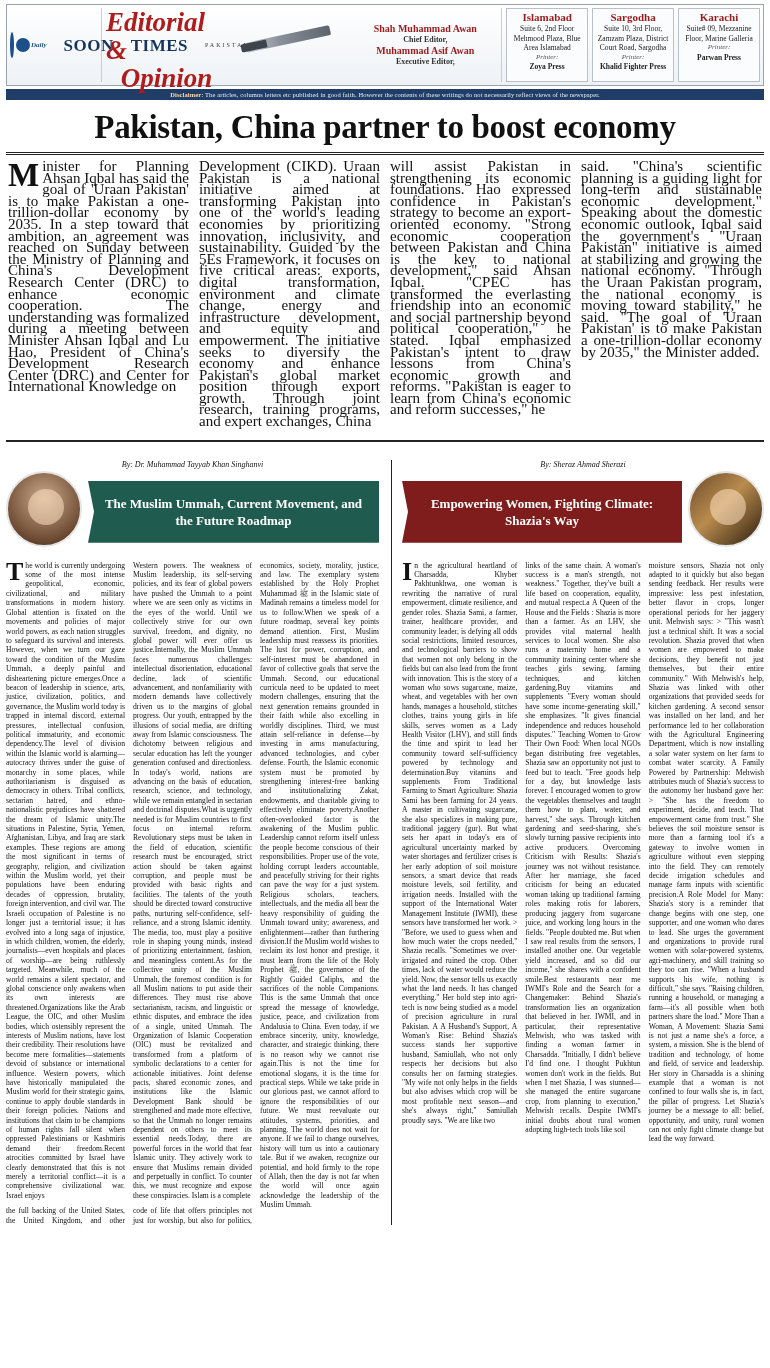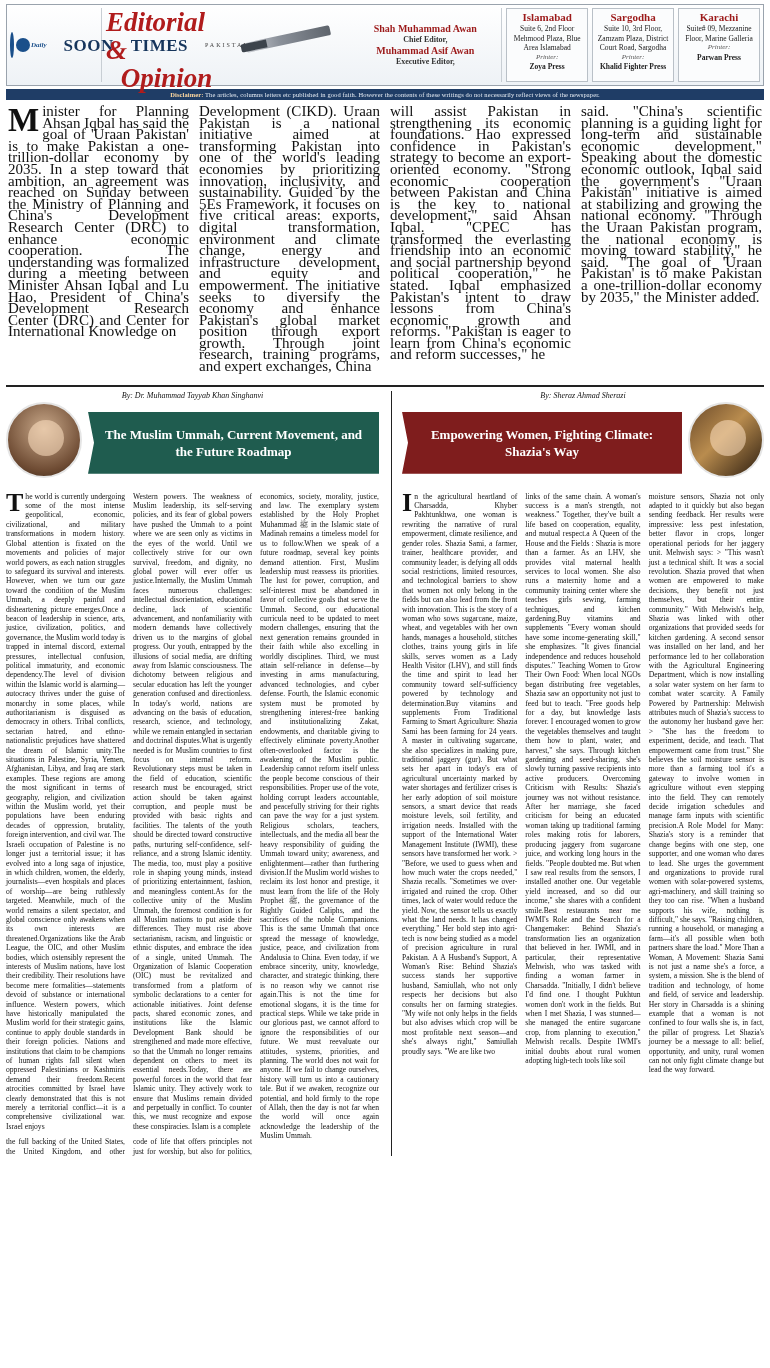"Pakistan, China partner to boost" div.headline-wrap { html: none -> <div> <div>Pakistan, China partner to boost economy</div> </div> }
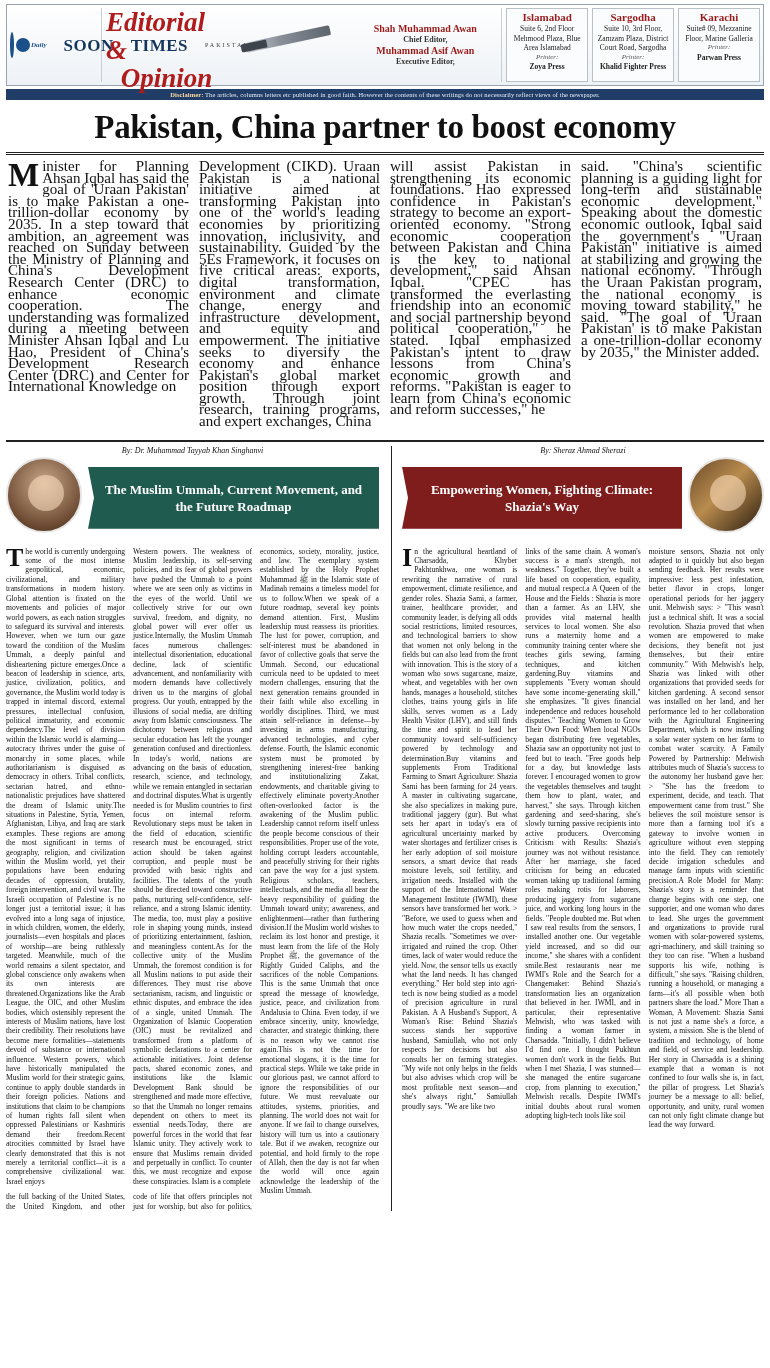"By: Dr. Muhammad Tayyab Khan" .features { padding-top: 4px -> 18px }
